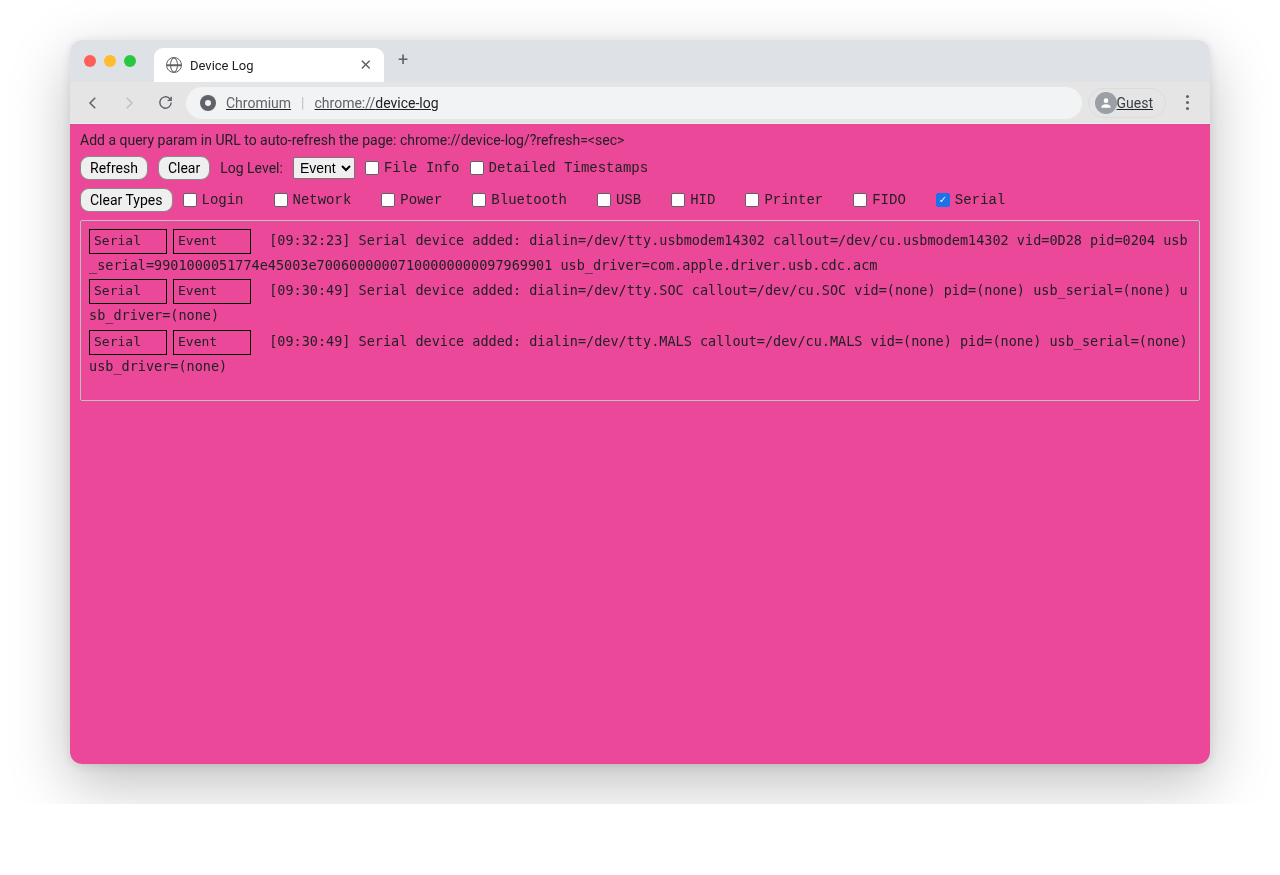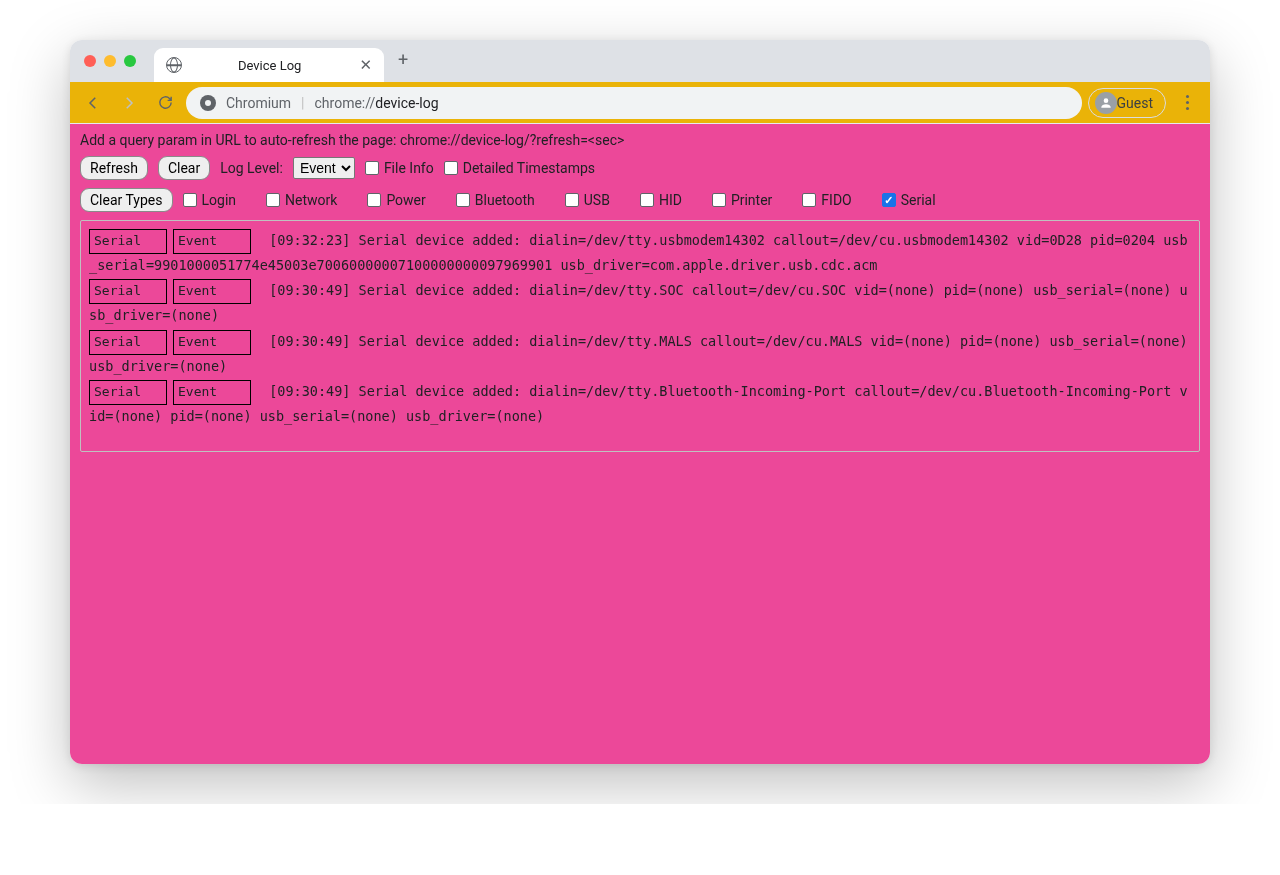"Device Log" .tab { text-align: center -> none }
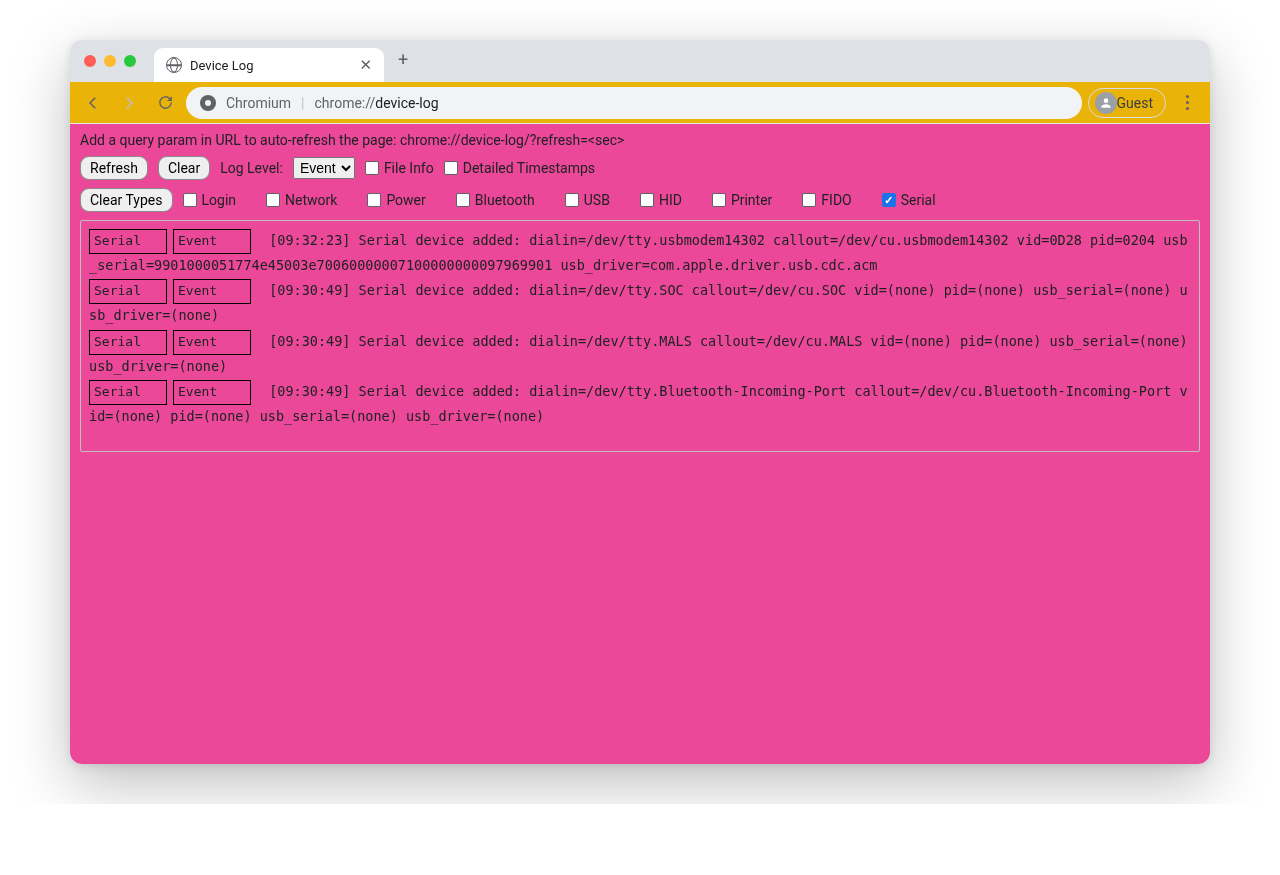"Chromium" .toolbar { background: #eab308 -> #e5e5e5; text-decoration: none -> underline }
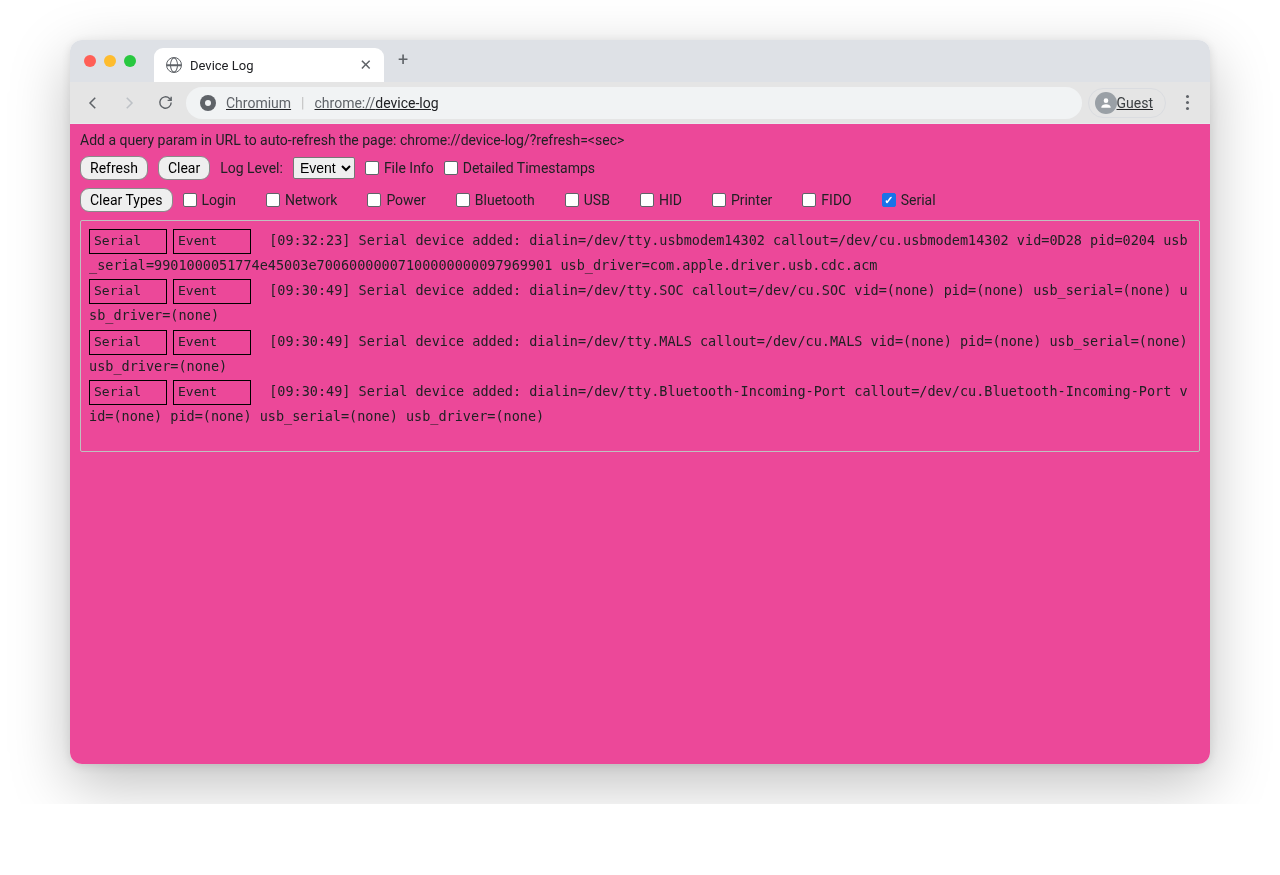"File Info" .cb-wrap { font-family: none -> Liberation Mono, monospace }
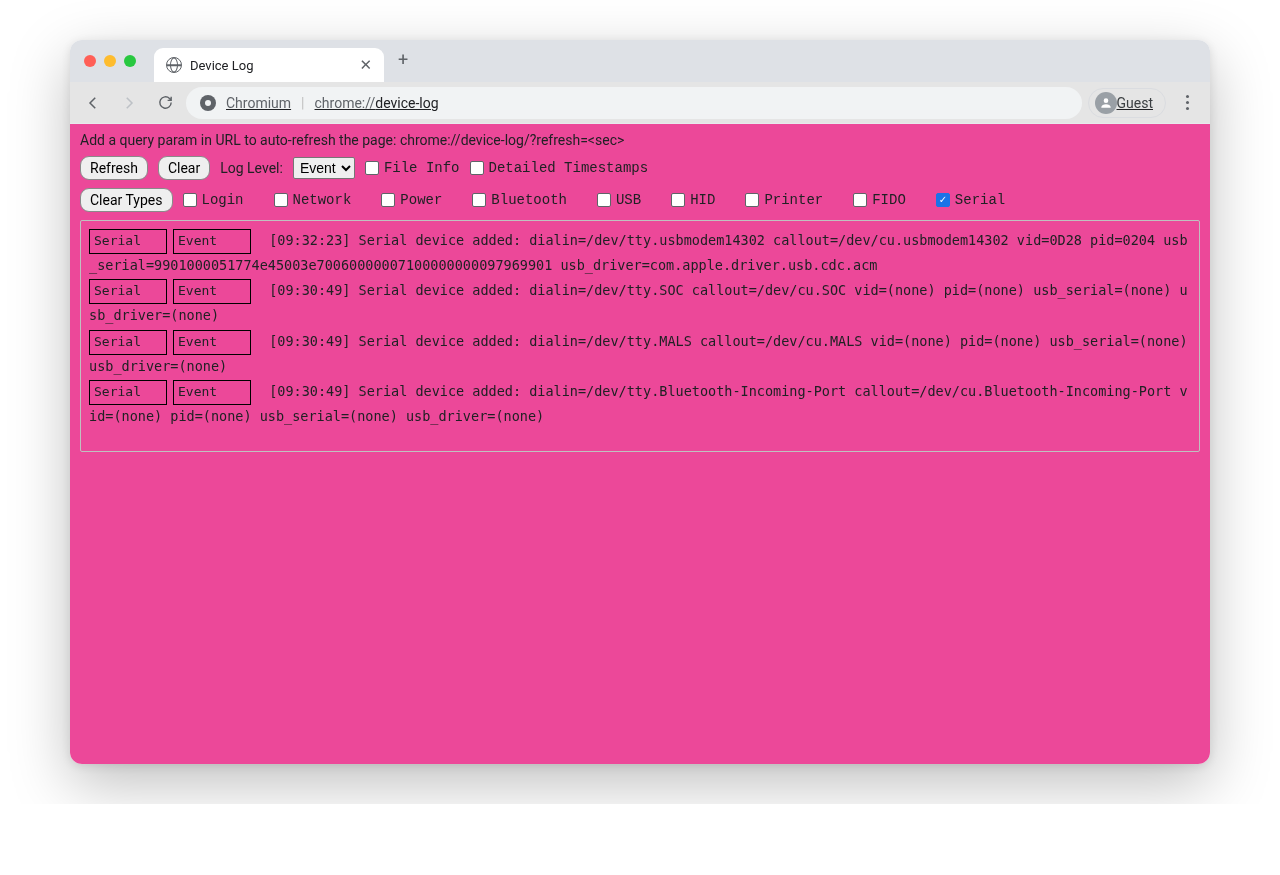"Serial Event [09:30:49] Serial device added:" div.log-entry { html: <div><span>Serial</span><span>Event</span><span> [09:30:49] Serial device added: dialin=/dev/tty.Bluetooth-Incoming-Port callout=/dev/cu.Bluetooth-Incoming-Port vid=(none) pid=(none) usb_serial=(none) usb_driver=(none)</span></div> -> none }
